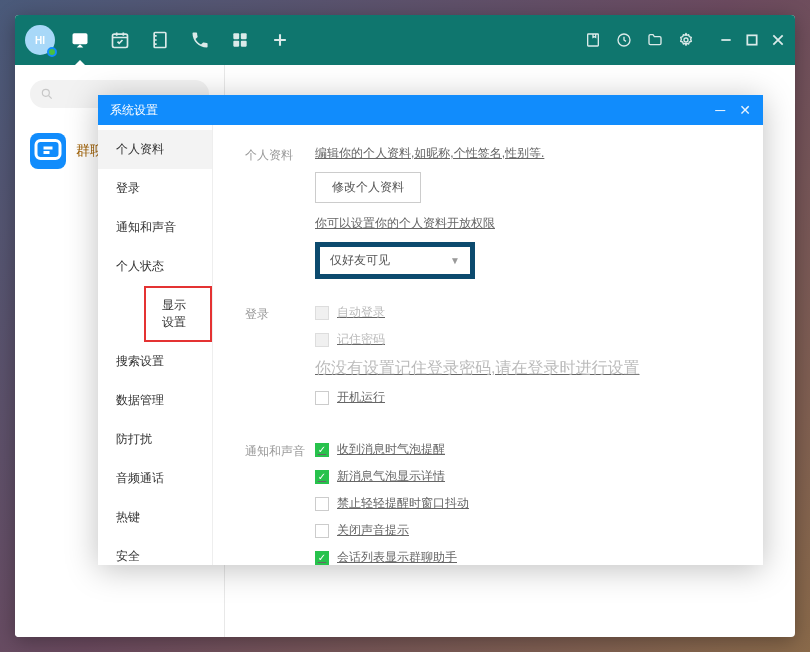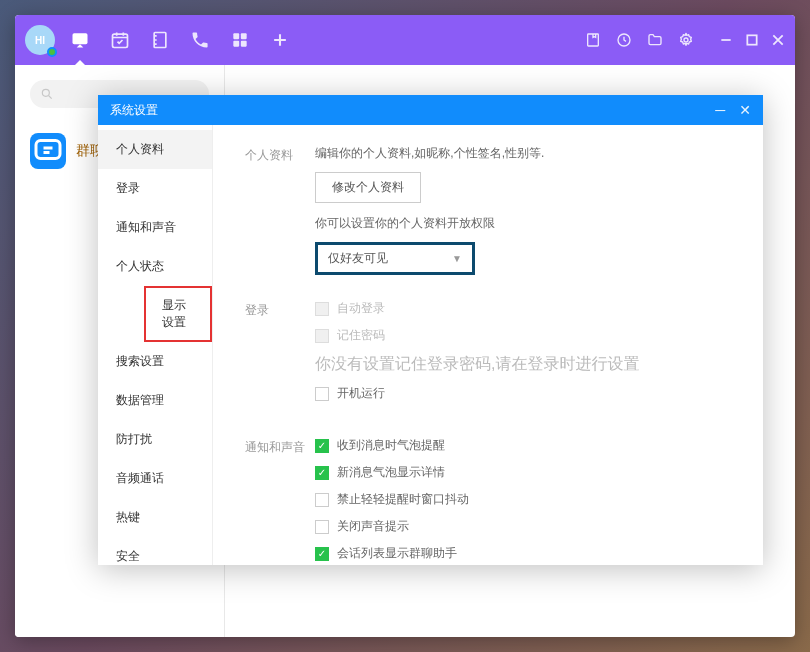"HI" .top-bar { background: #8b5cf6 -> #0f766e }
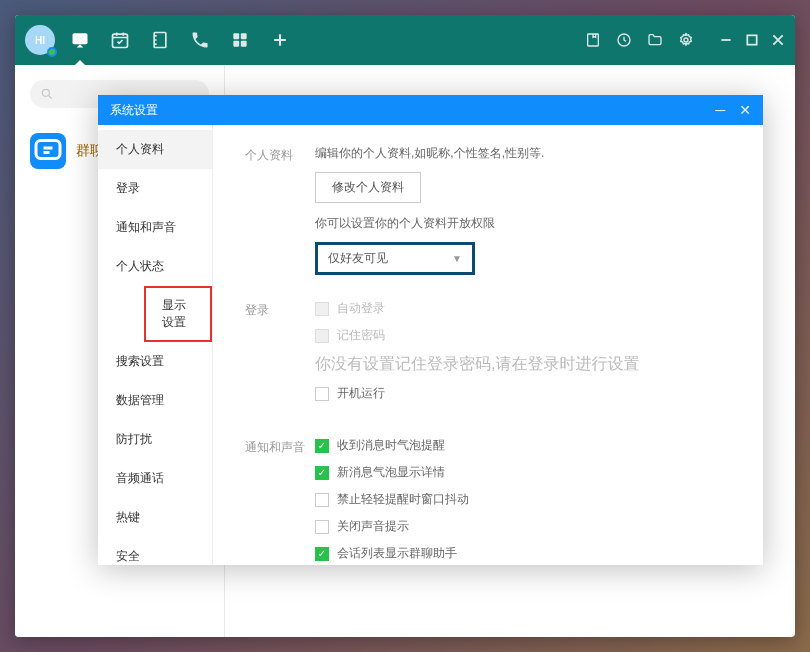"编辑你的个人资料,如昵称,个性签名,性别等." .section-body { text-decoration: none -> underline }
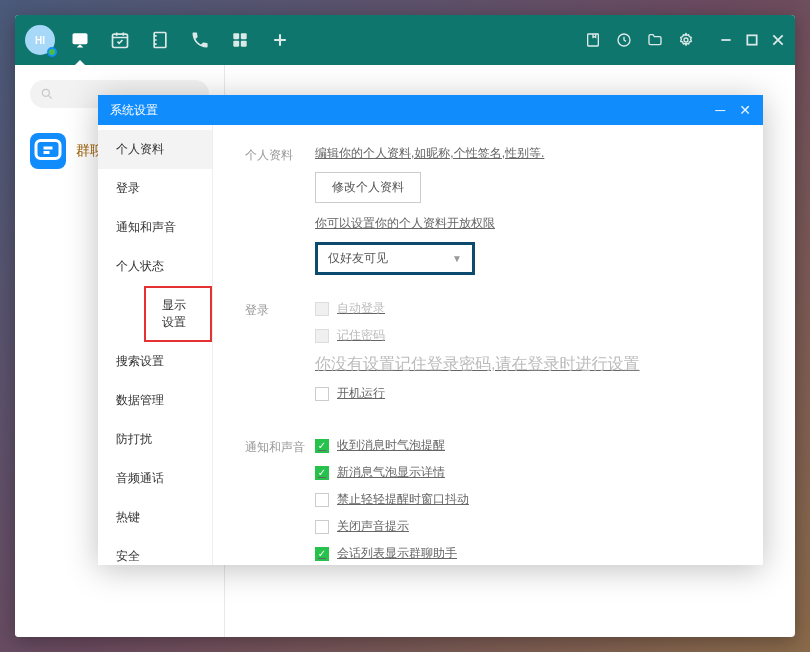"仅好友可见" .select { border: 3px solid #0c4a6e -> 5px solid #0c4a6e }
